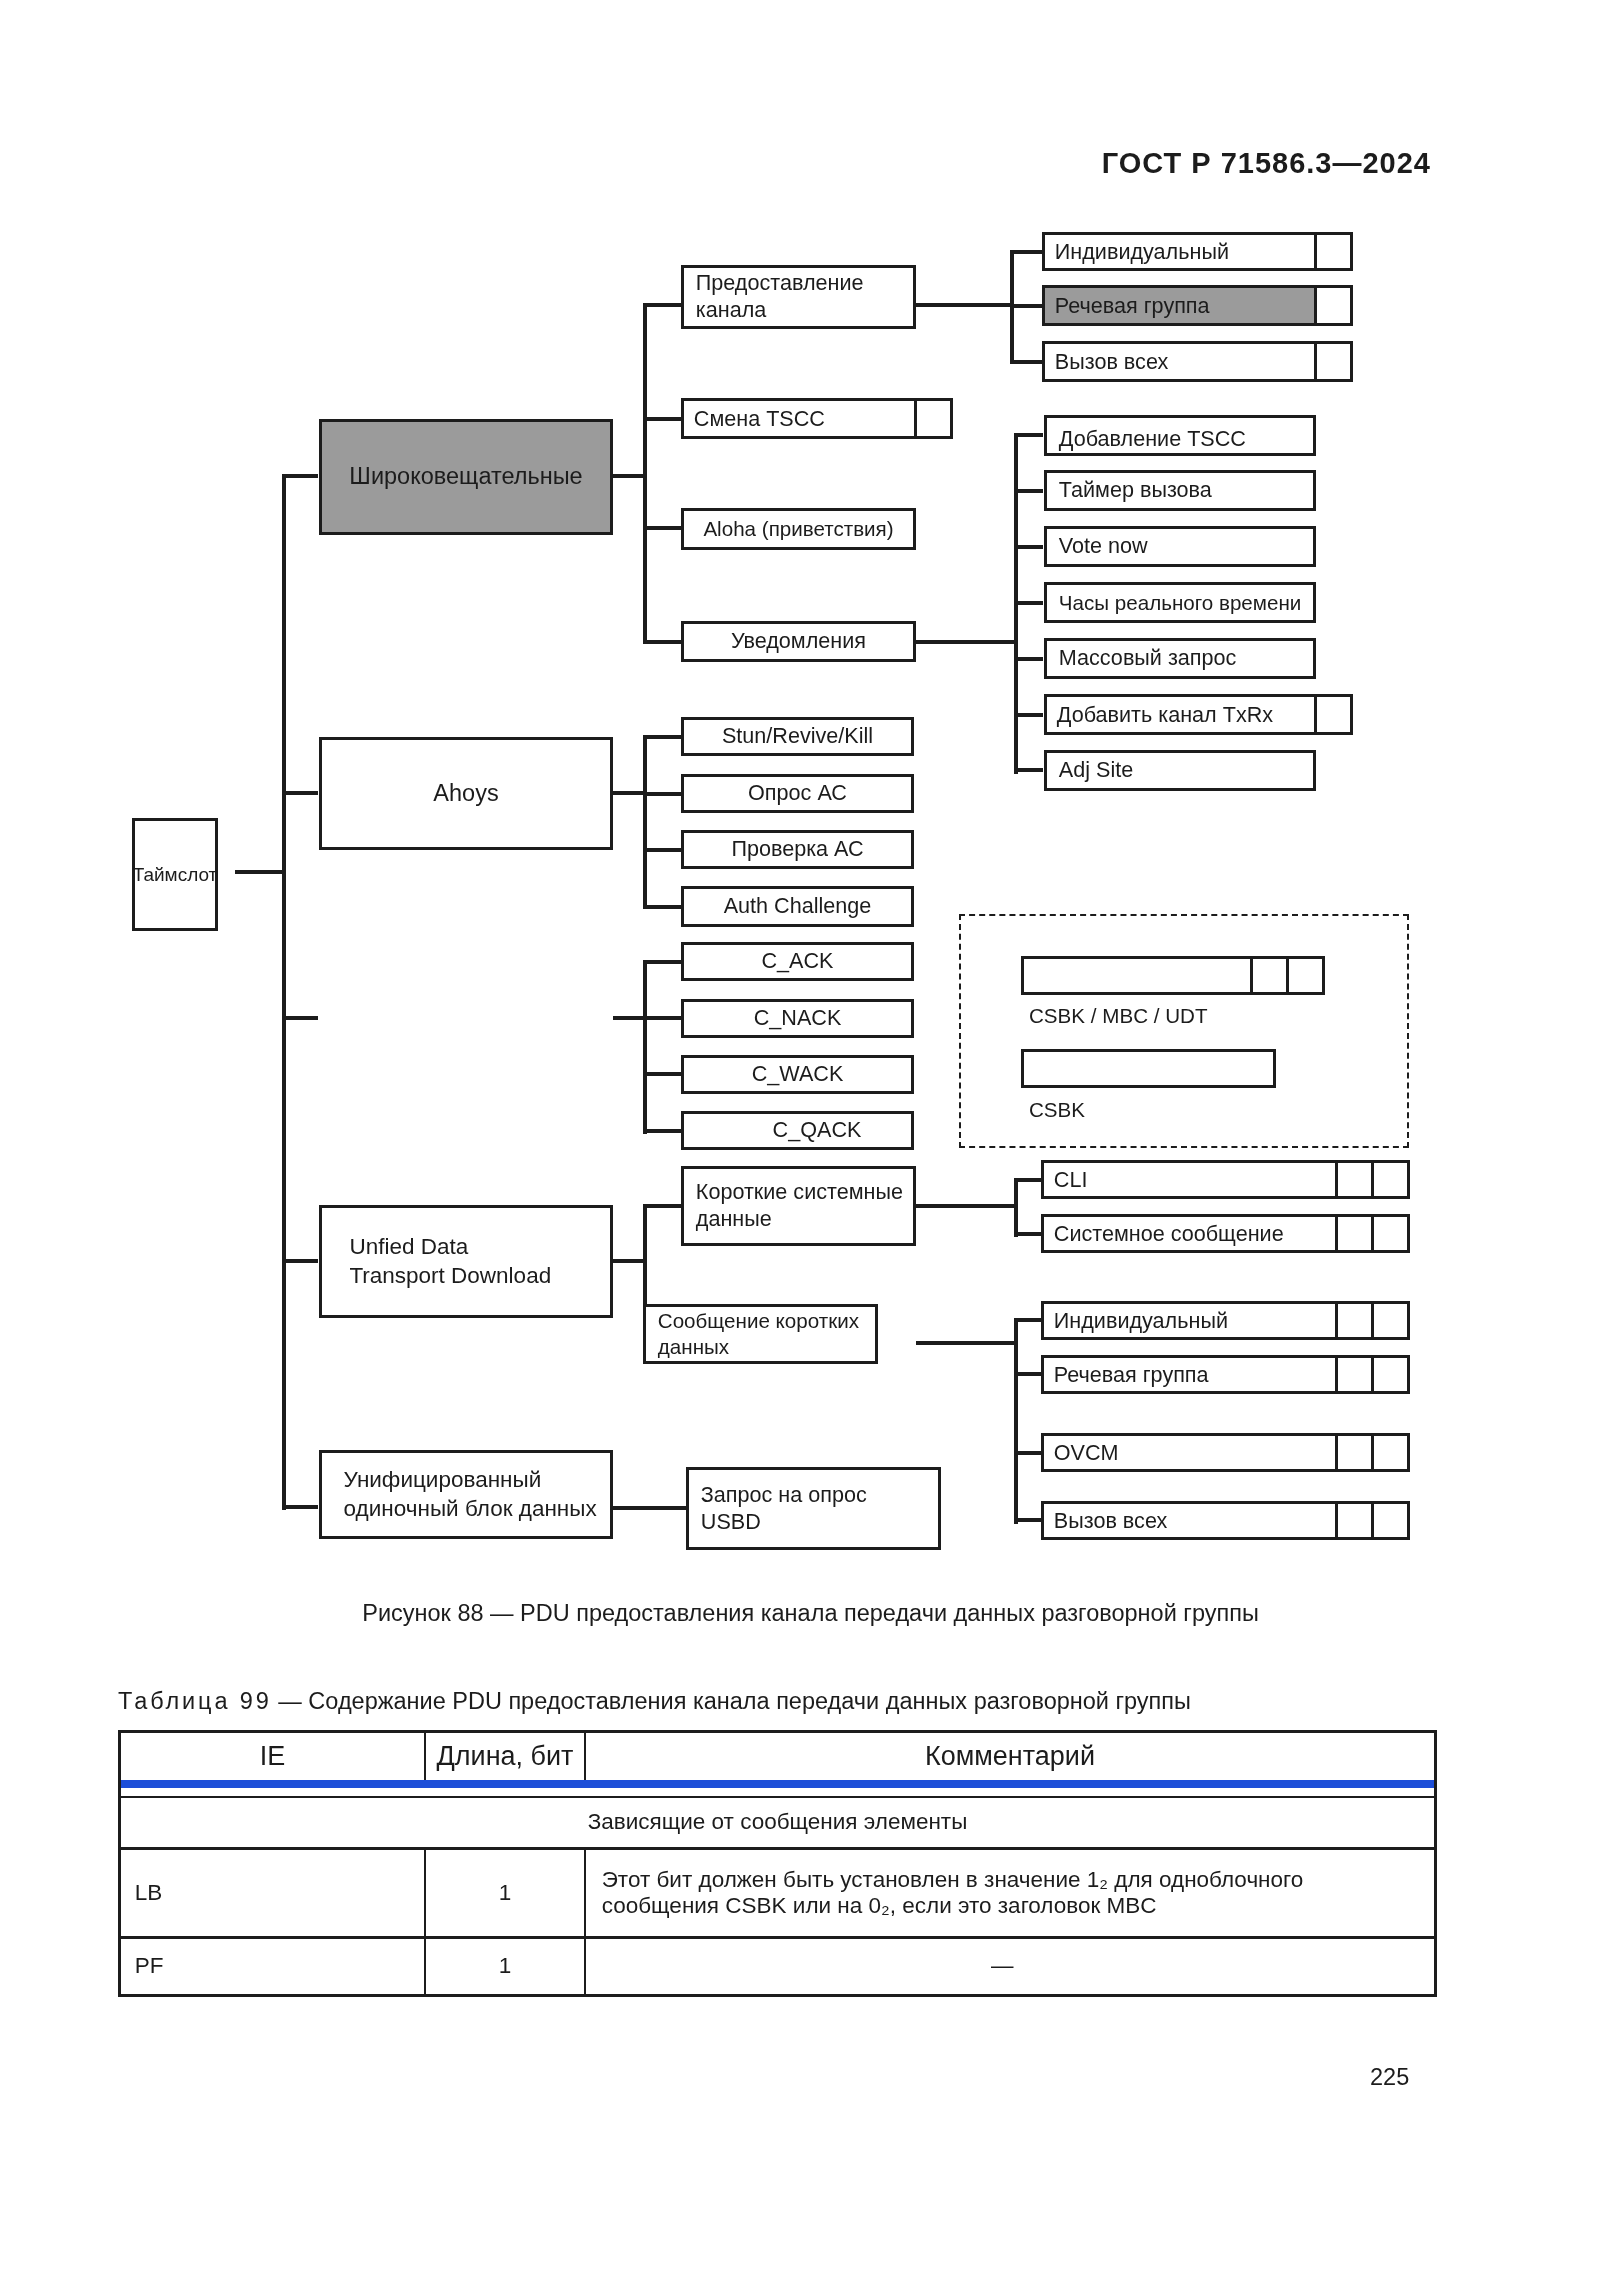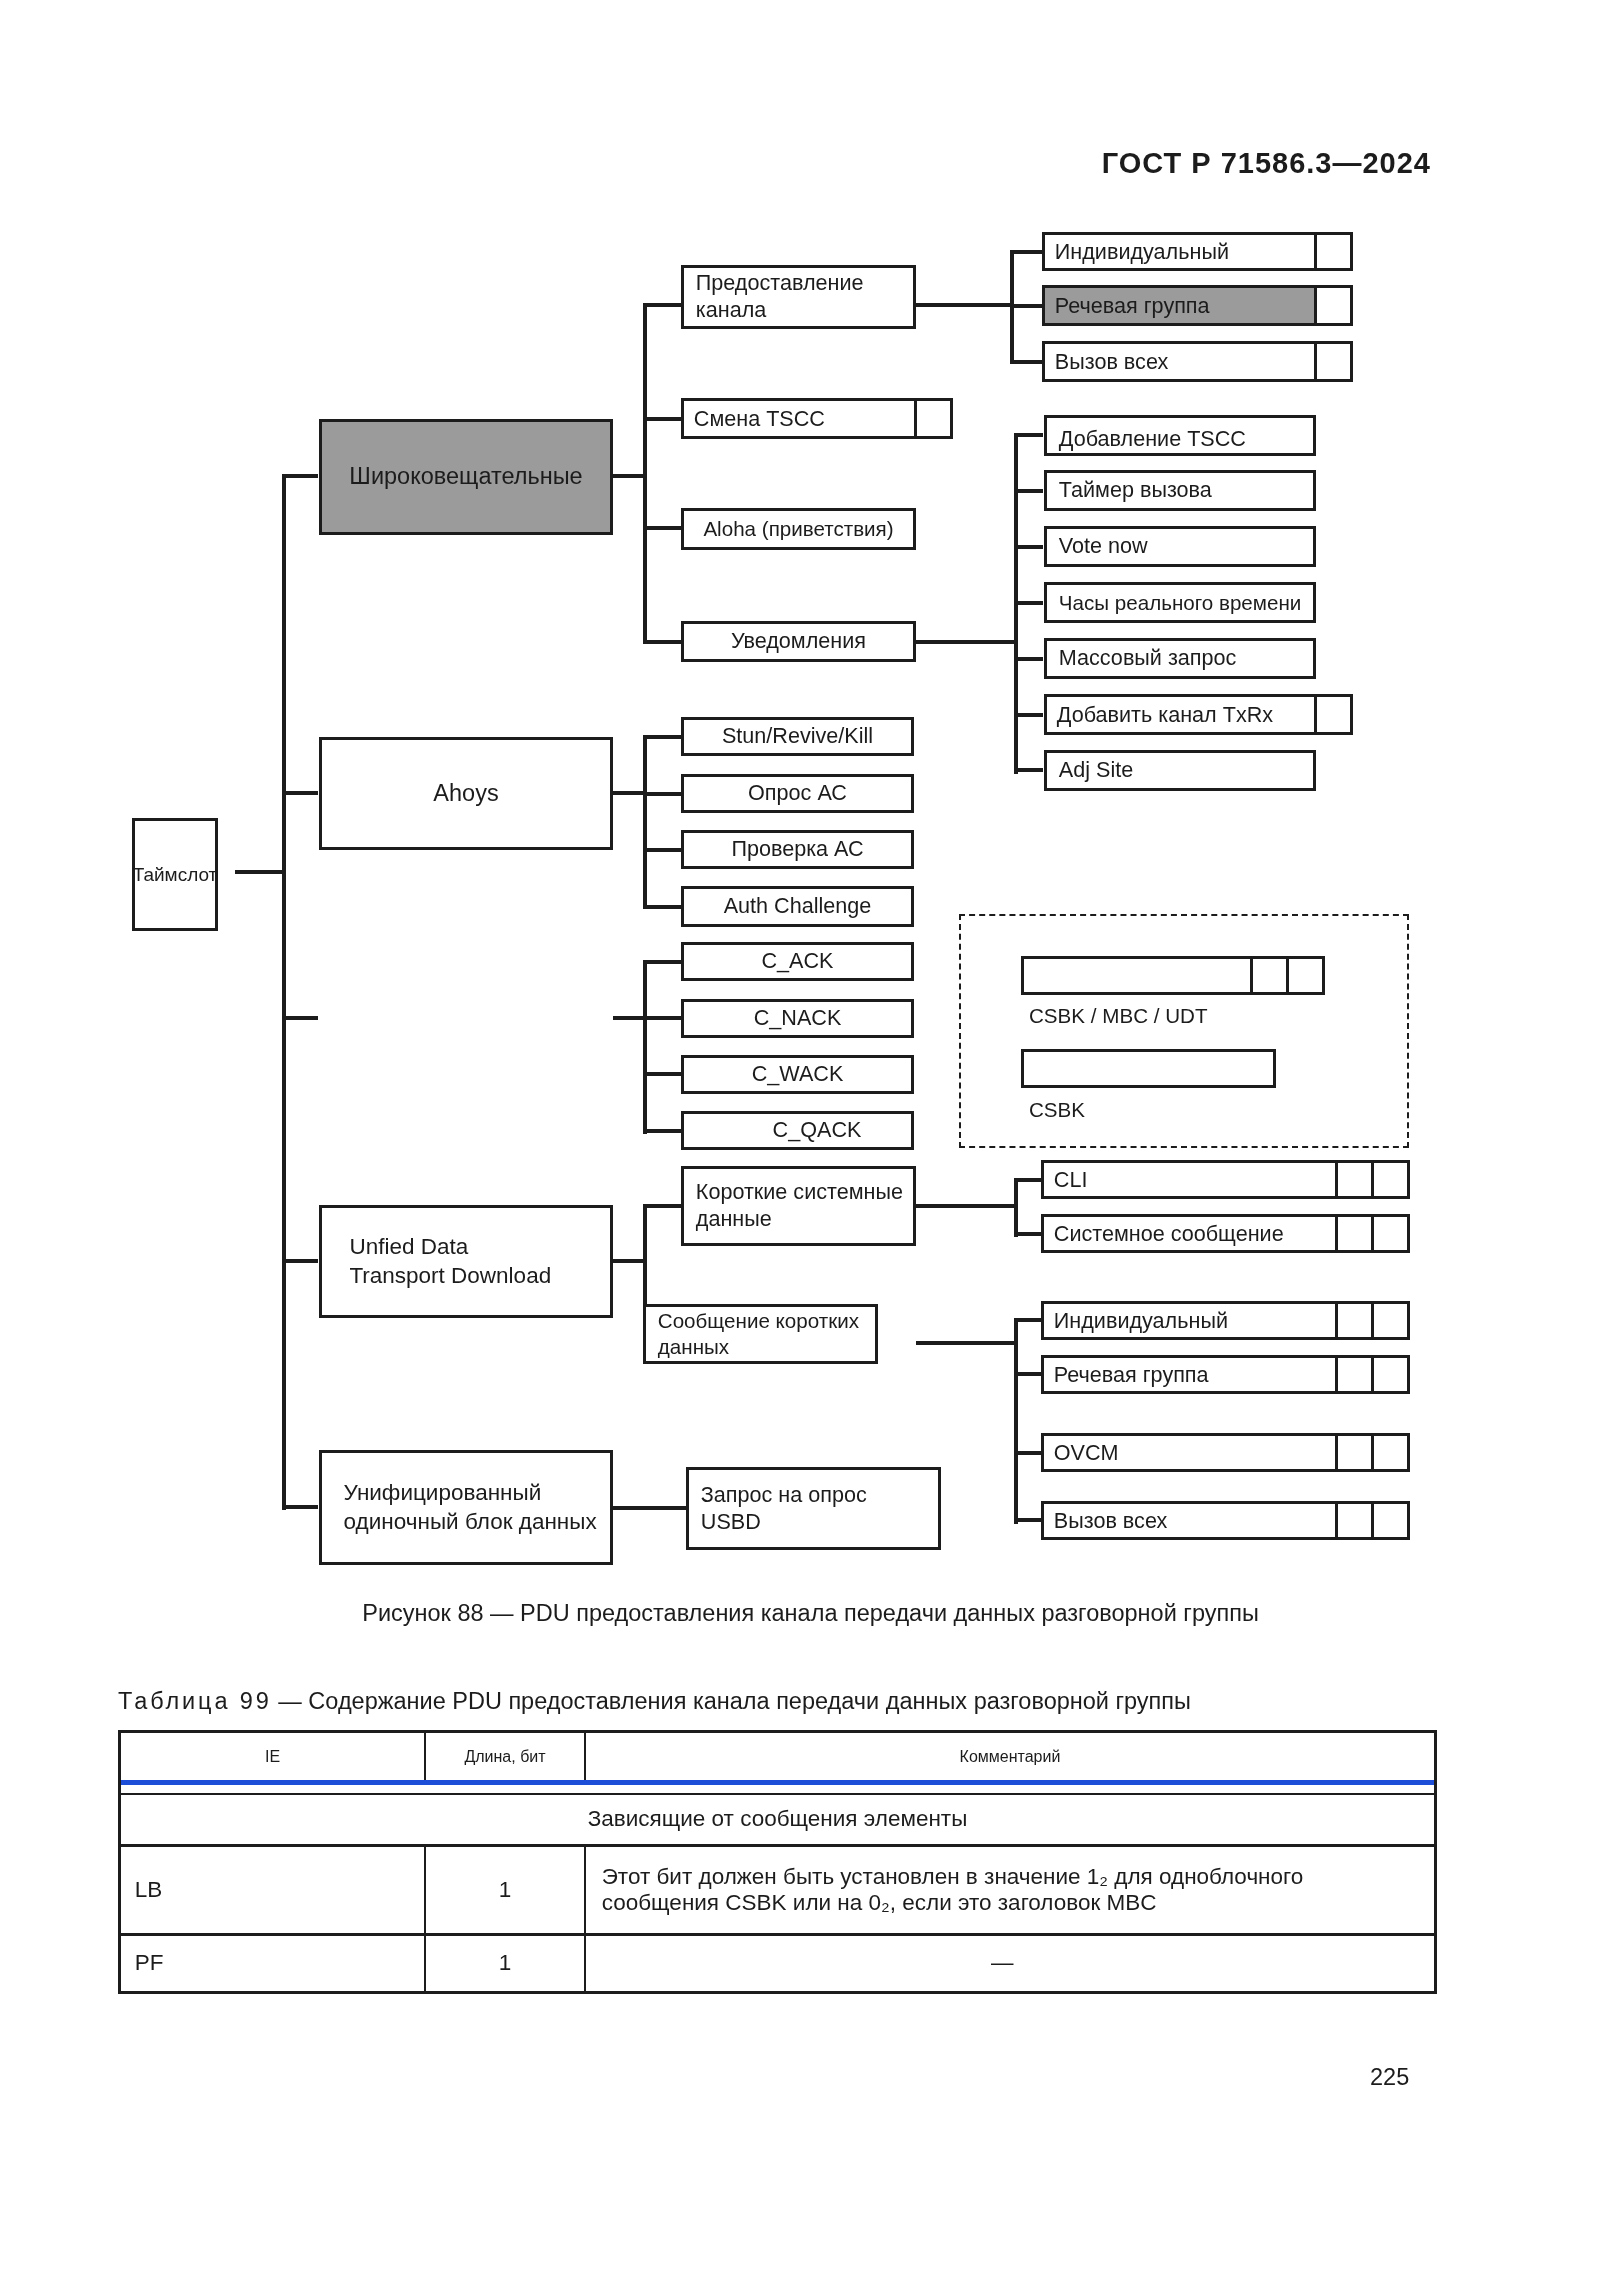"Унифицированный" div.bx { height: 115px -> 89px }
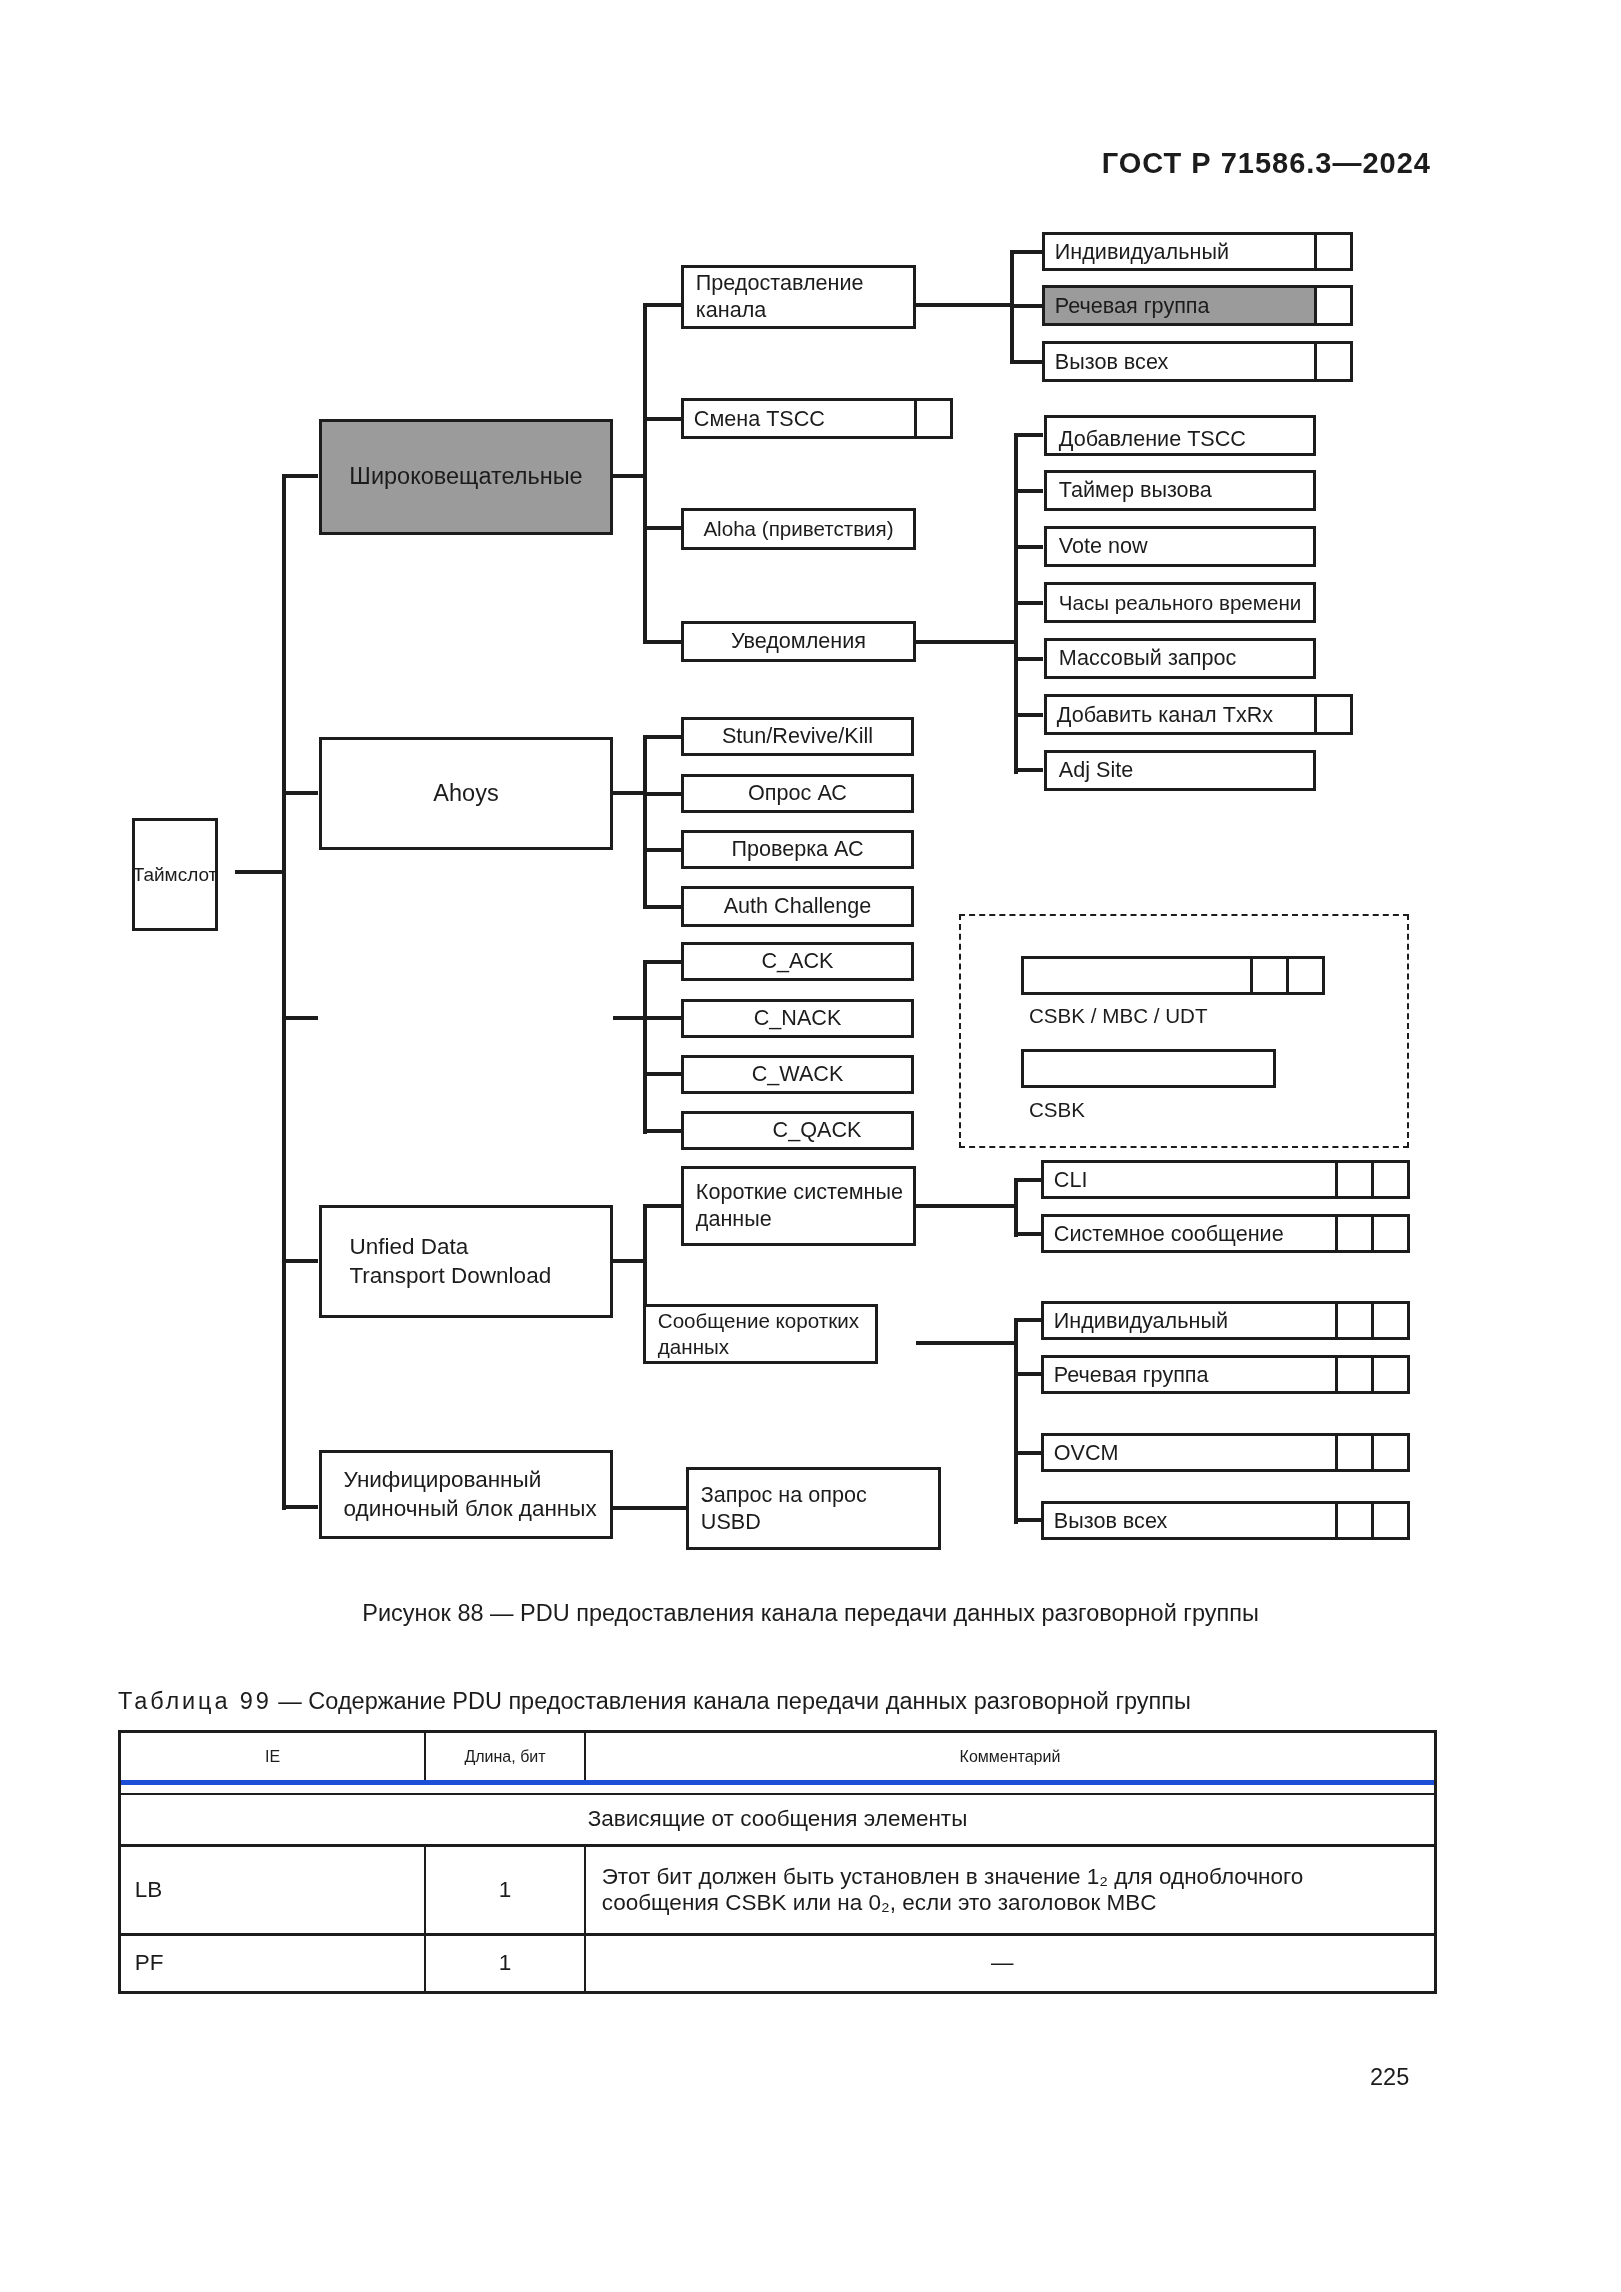"IE" .thead { border-bottom: 5px solid #1d4ed8 -> 8px solid #1d4ed8; font-size: 16px -> 27px }
